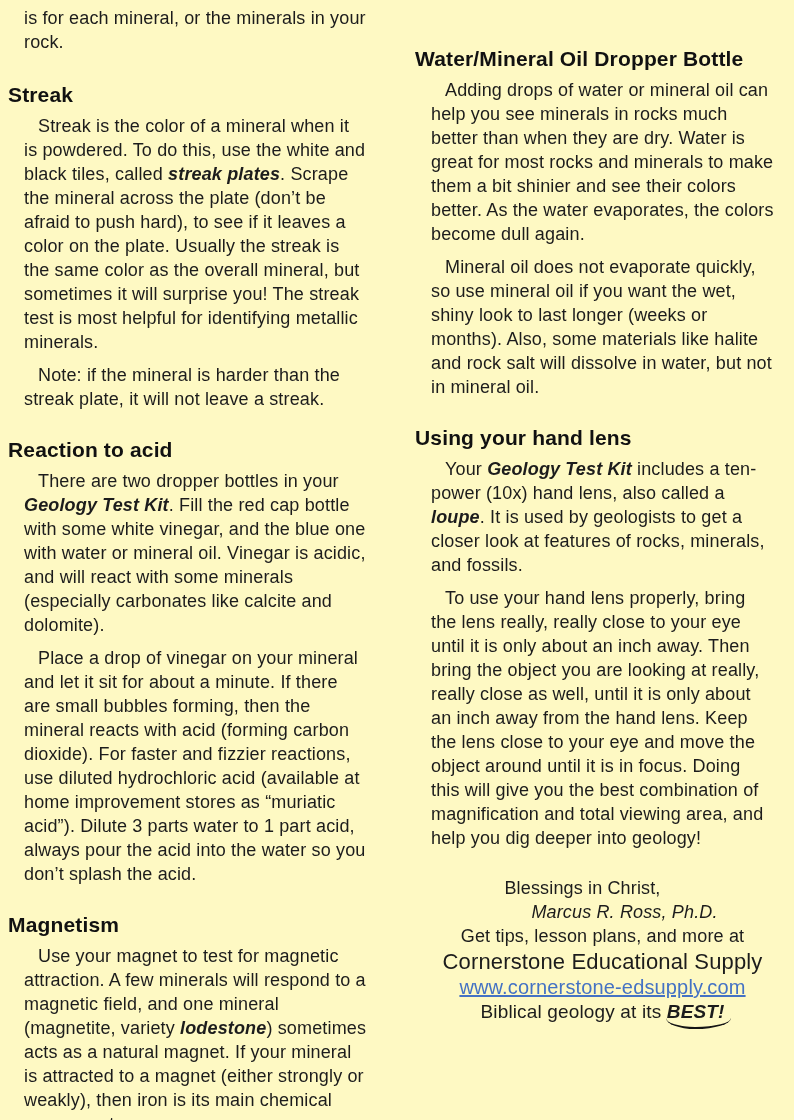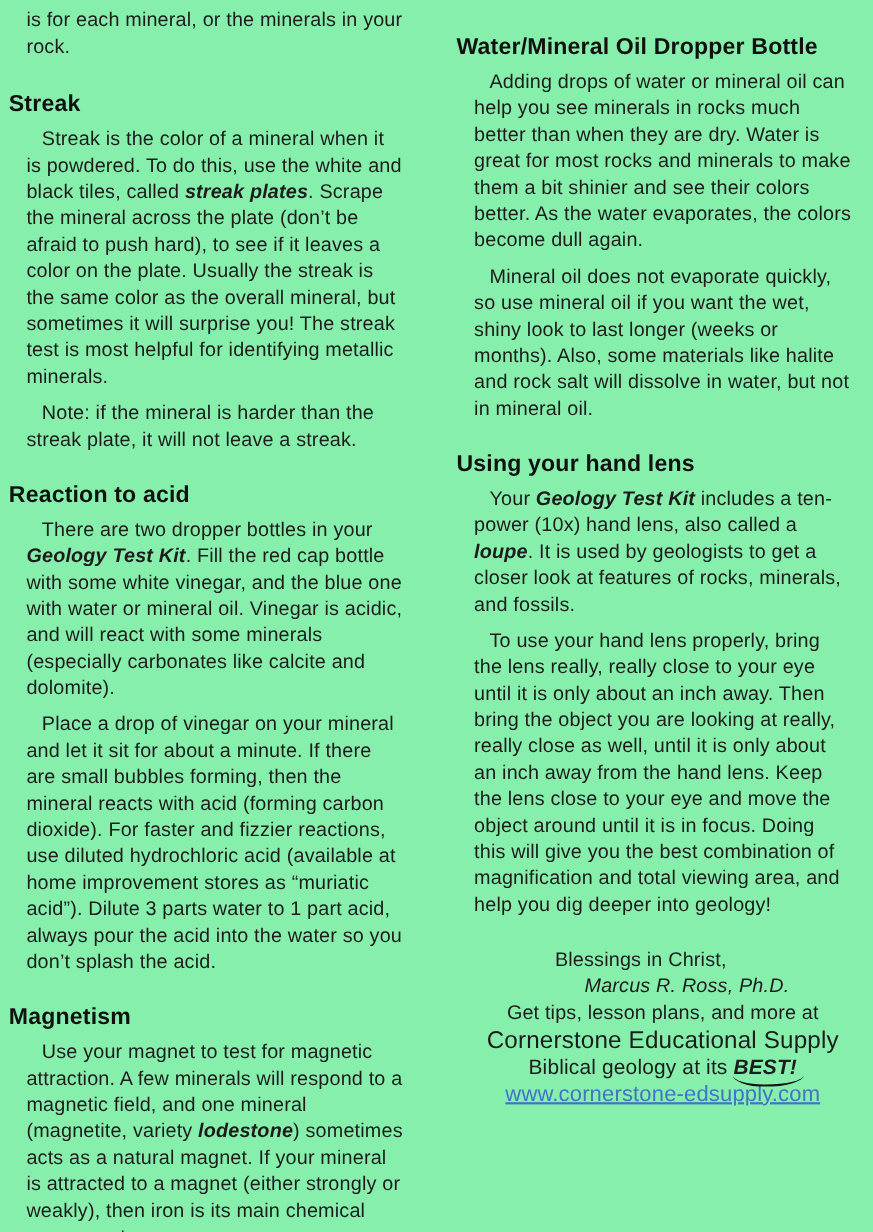"is for each mineral, or" .page { background: #86efac -> #fef9c3 }
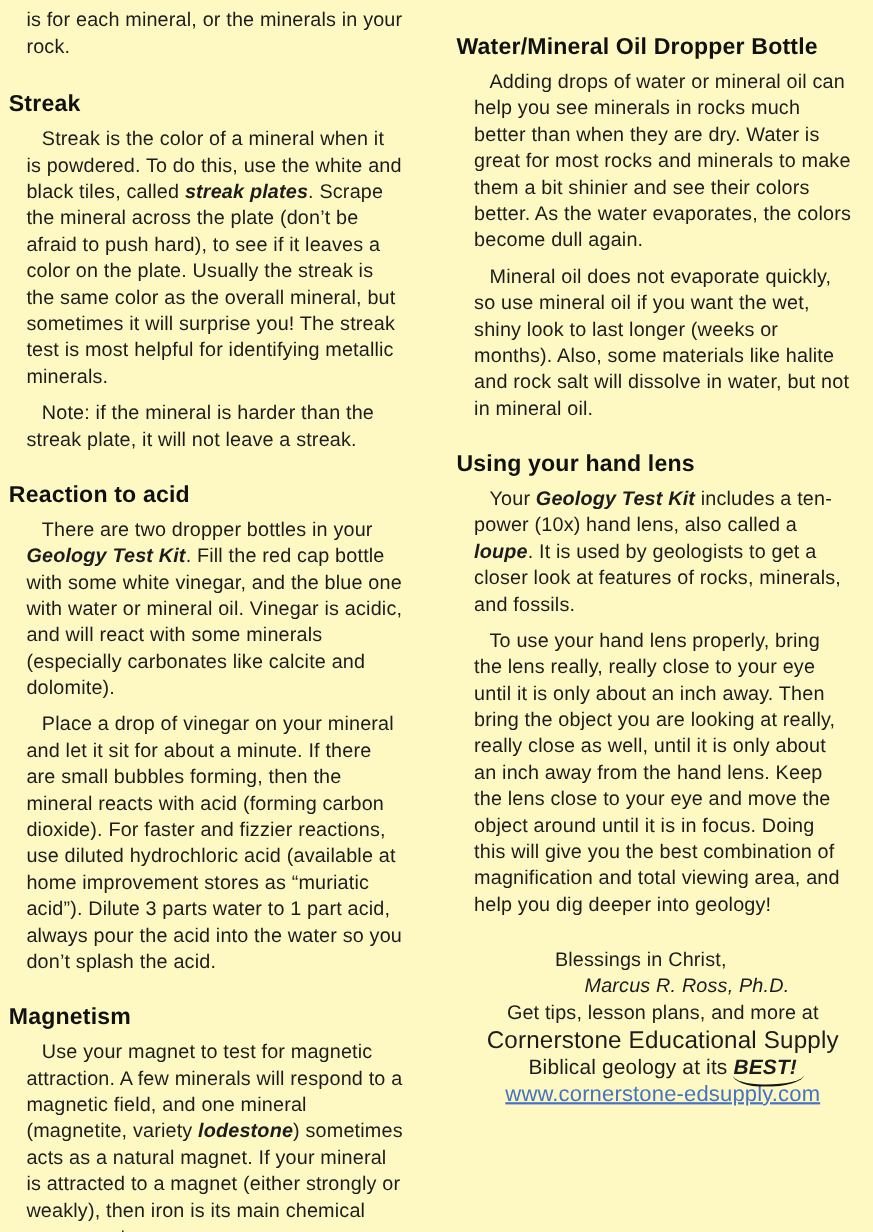"Water/Mineral Oil Dropper Bottle" h2.first { margin-top: 0 -> 16px }
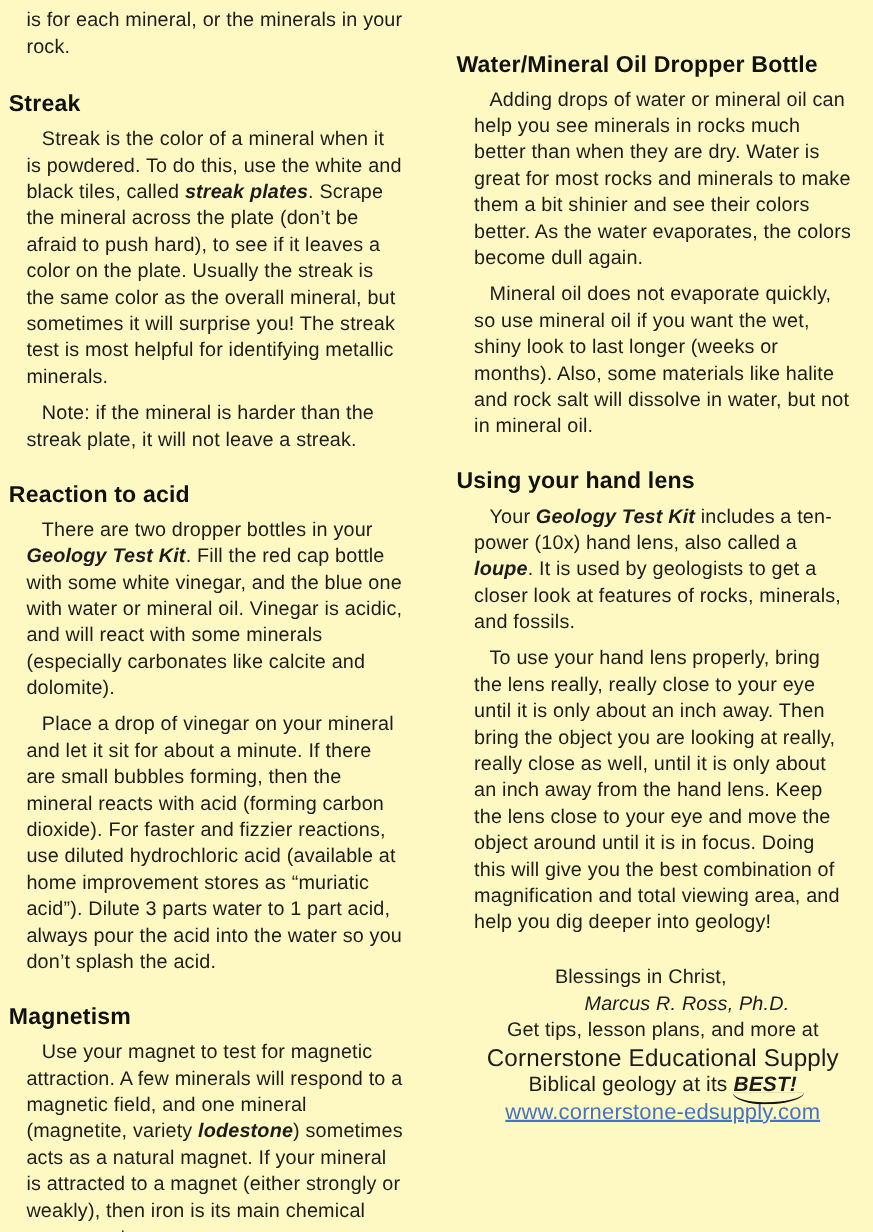"Biblical geology at its BEST!" p.line { order: before "www.cornerstone-edsupply.com" -> after "www.cornerstone-edsupply.com" }
